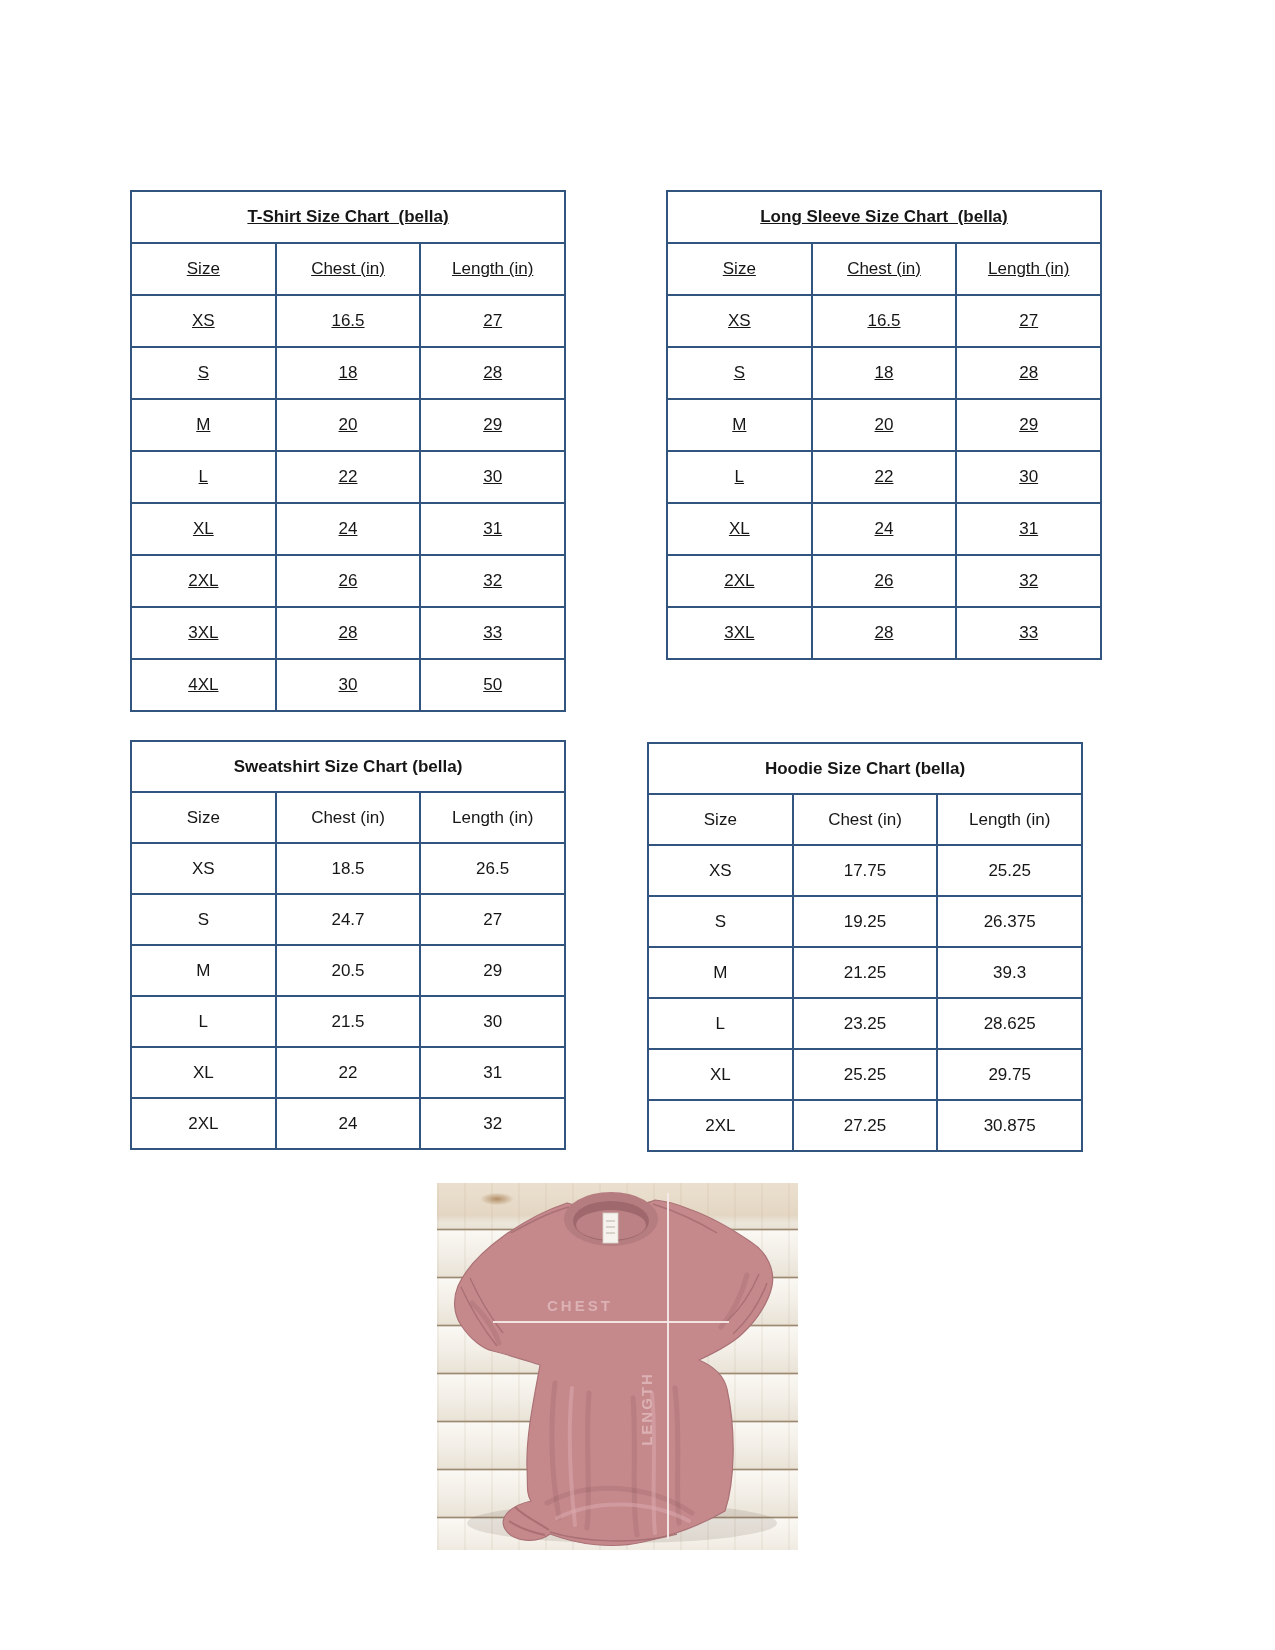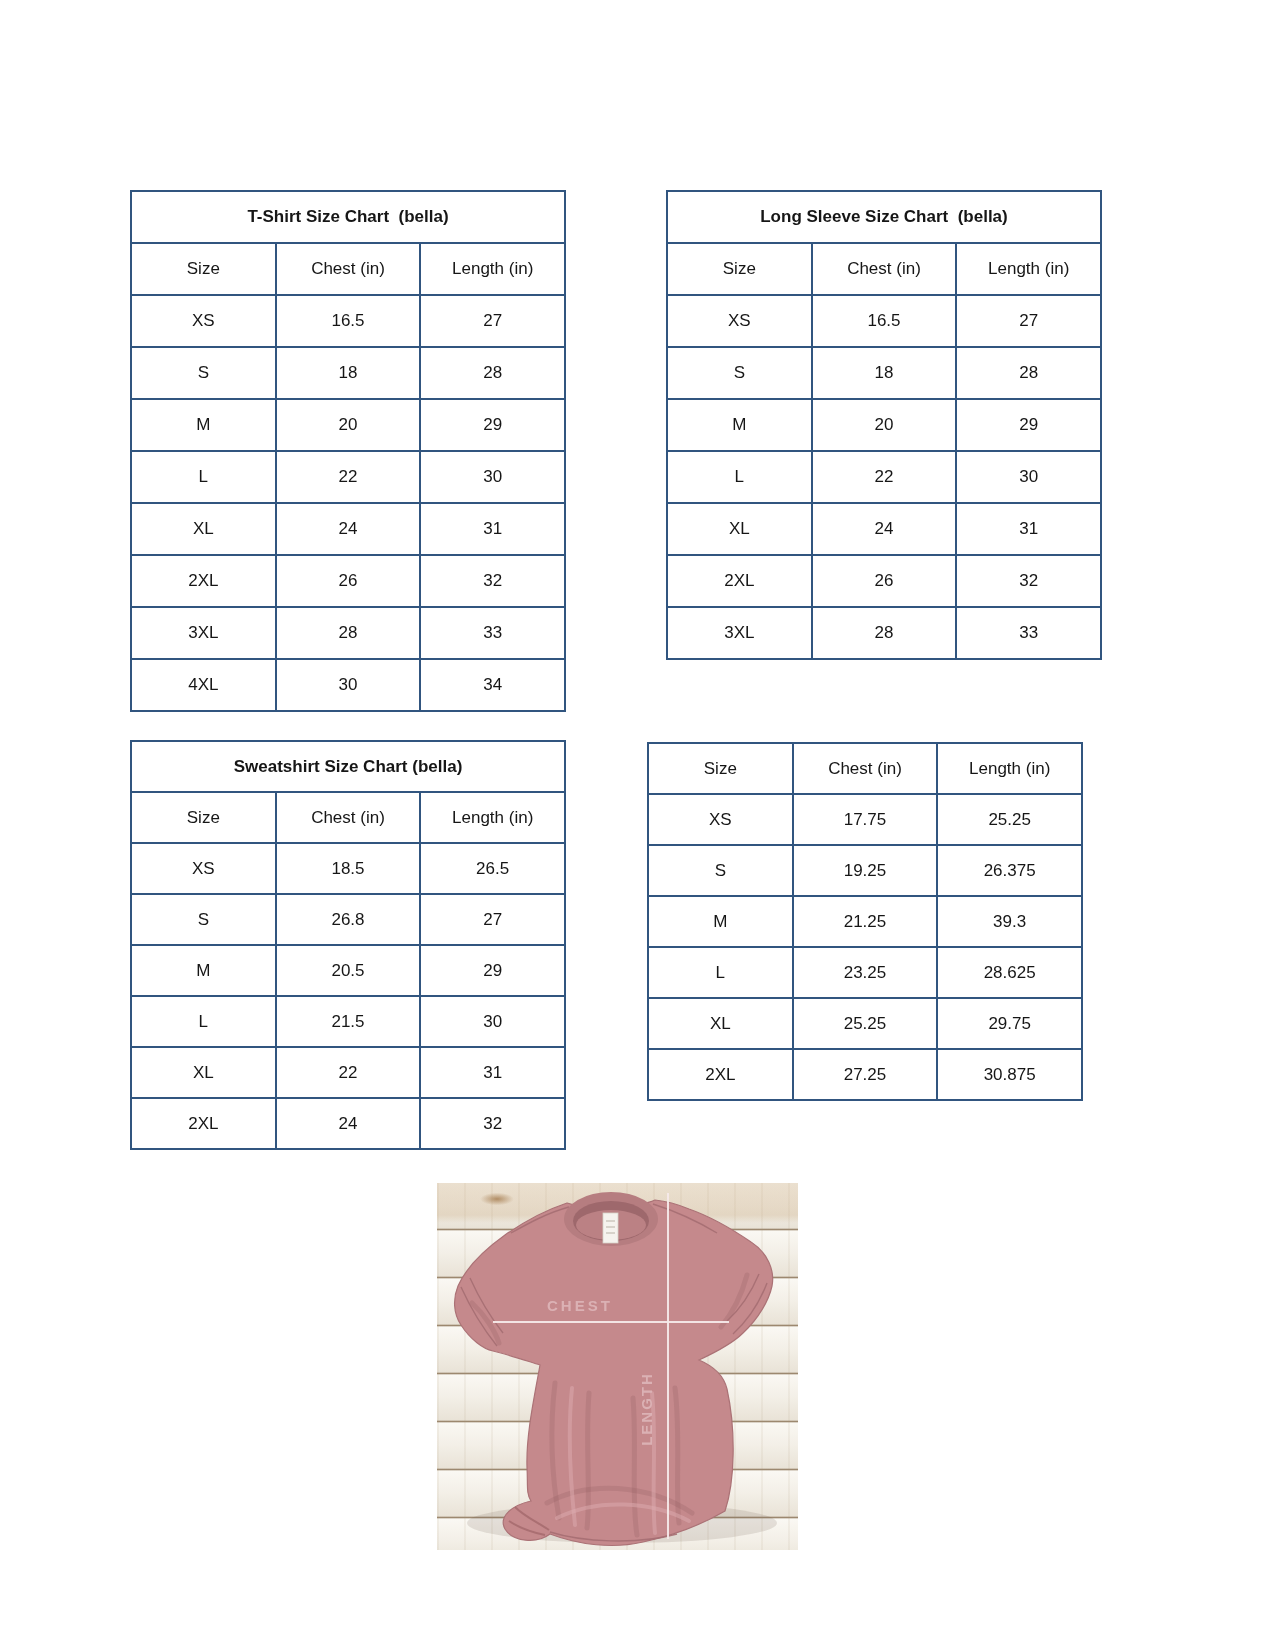"T-Shirt Size Chart (bella)" .rows-tall td { text-decoration: none -> underline }
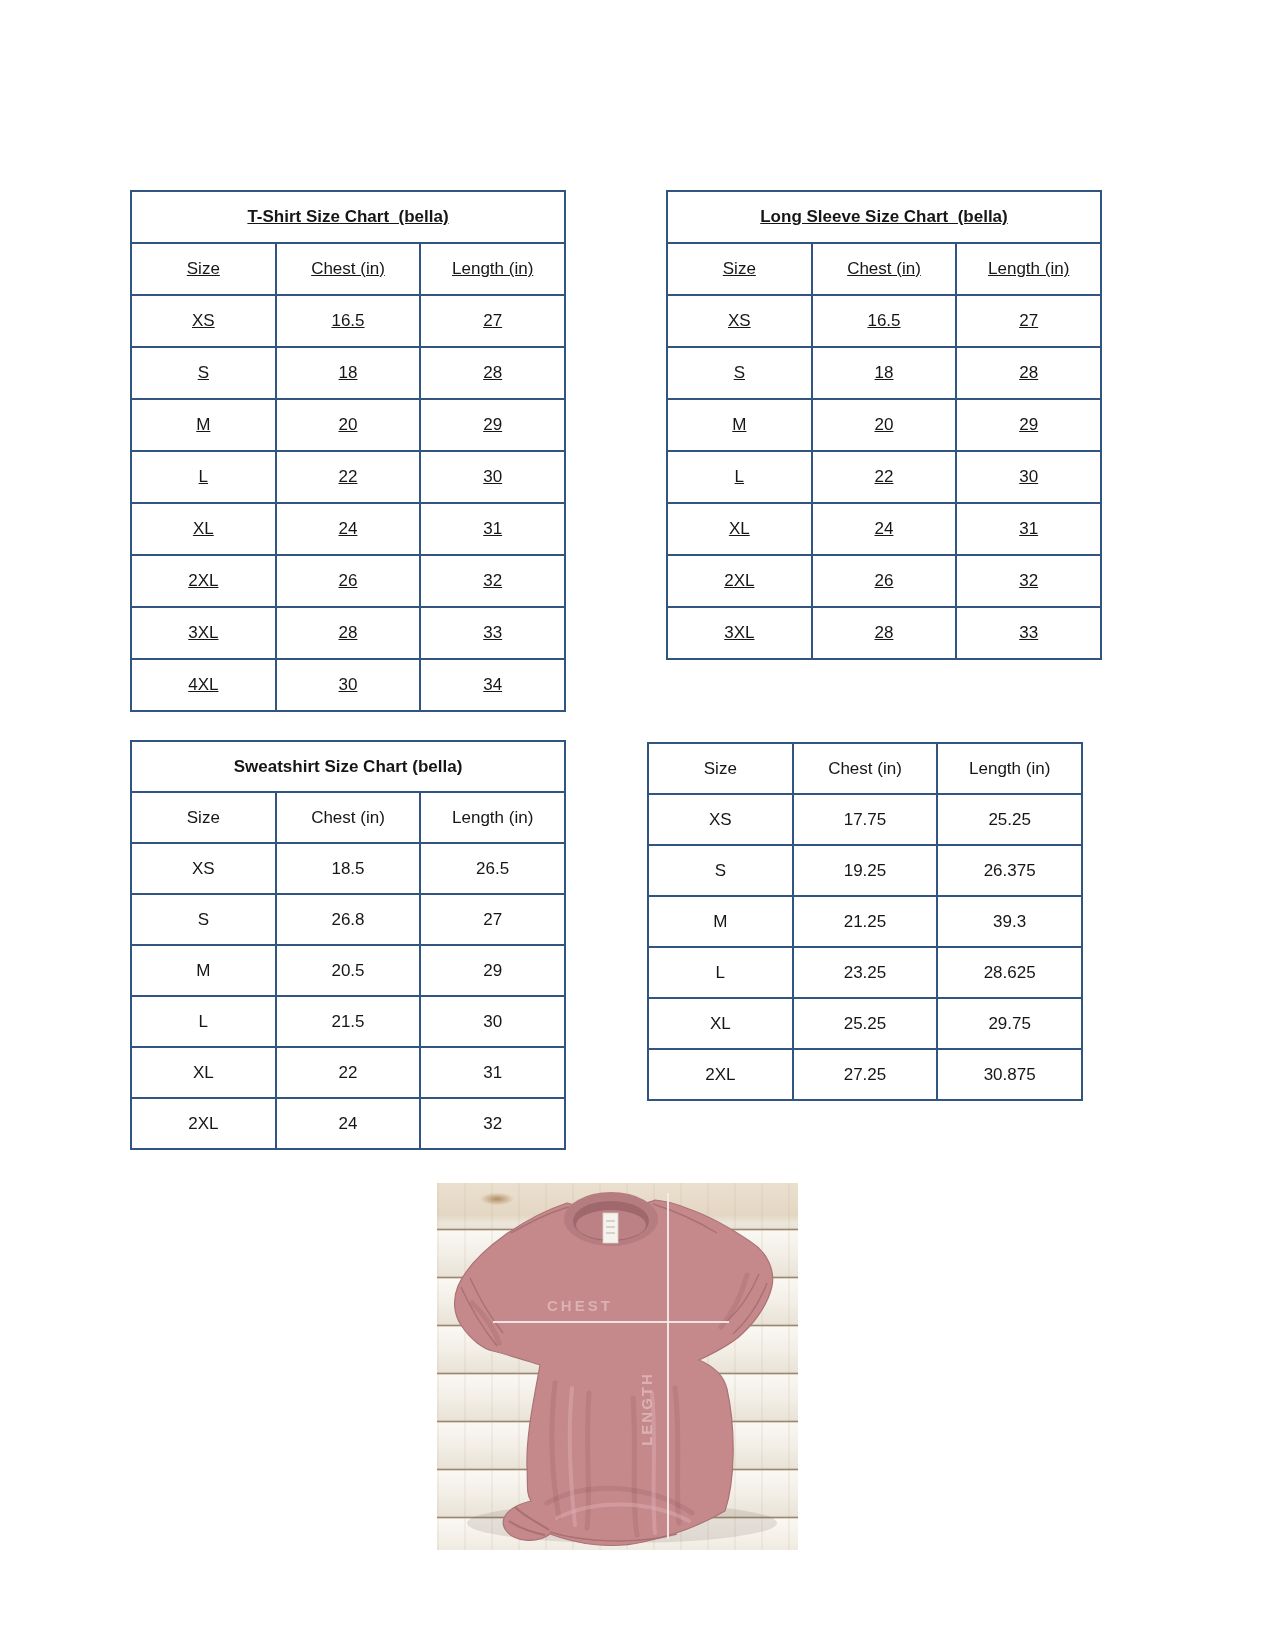"34" td.data-cell { text: 34 -> 50 }
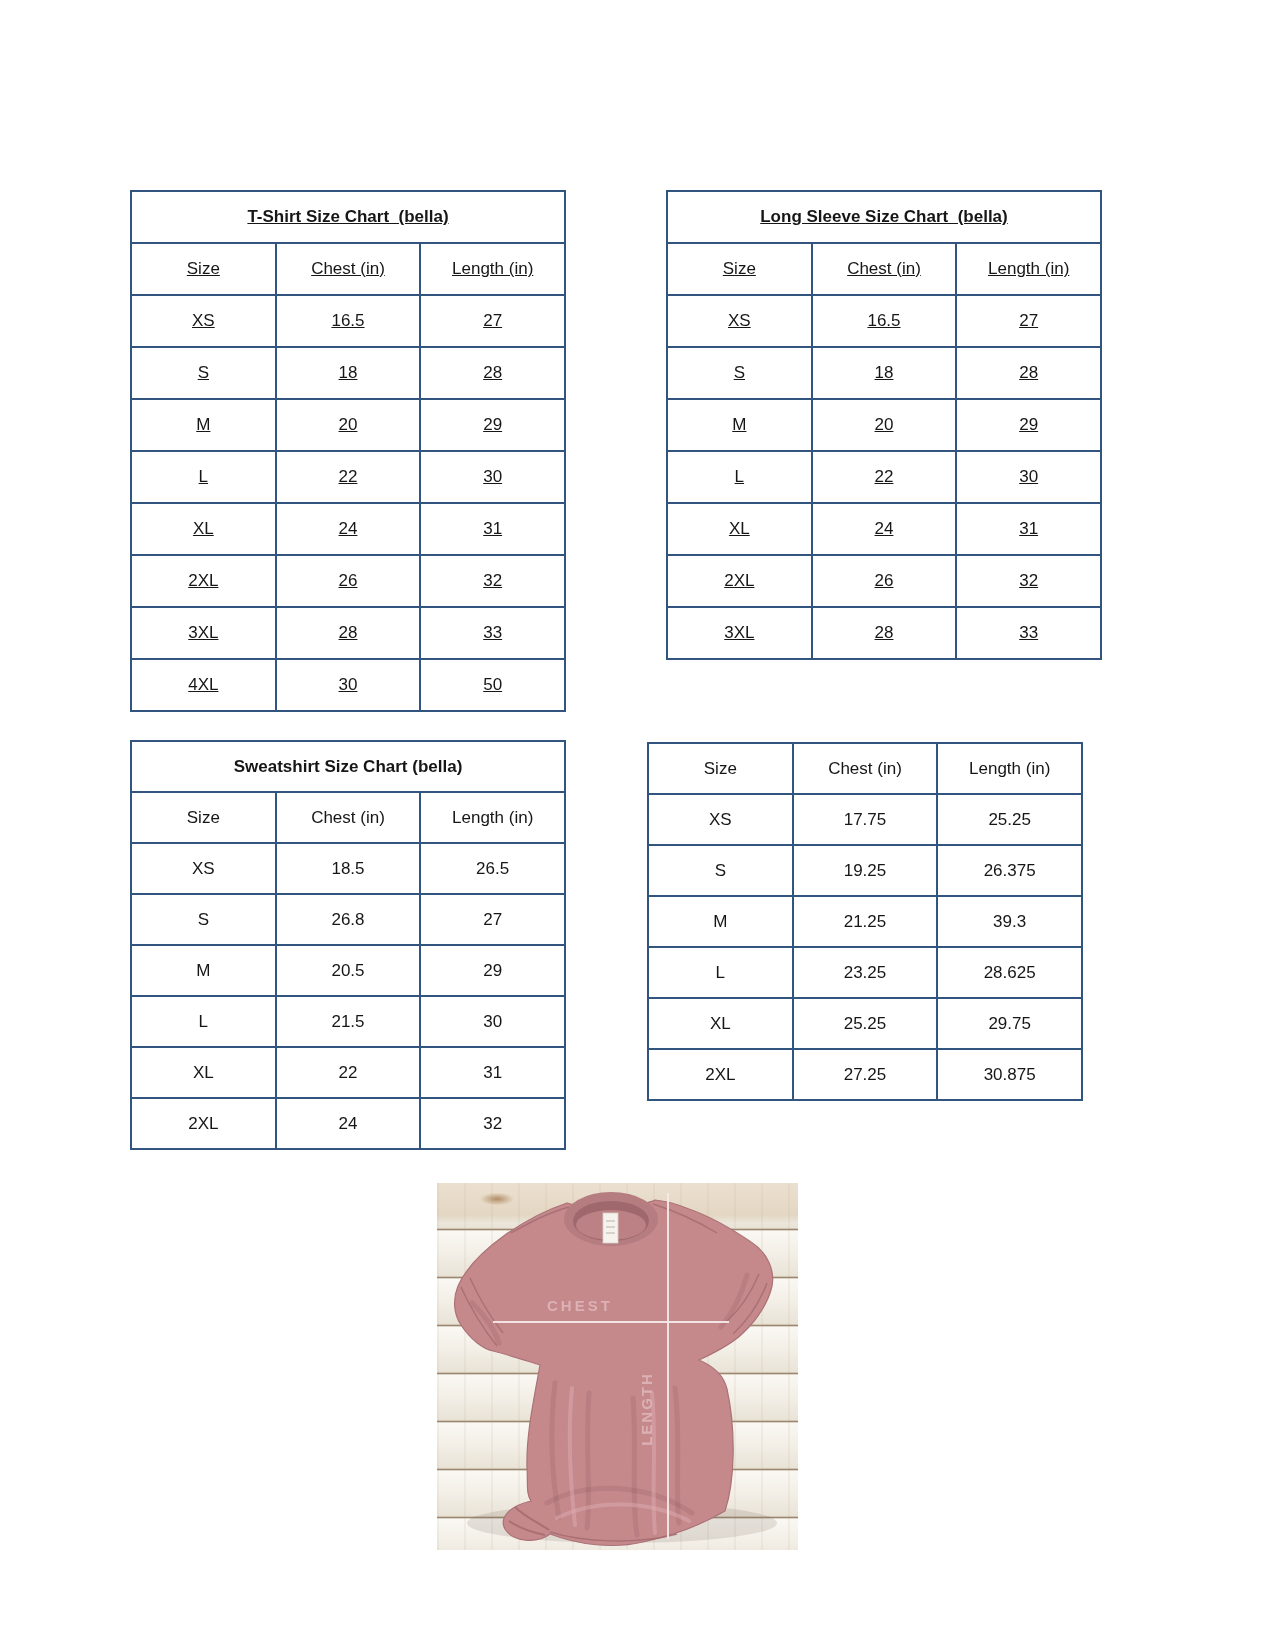"Hoodie Size Chart (bella)" tr { html: none -> <tr> <td>Hoodie Size Chart (bella)</td> </tr> }
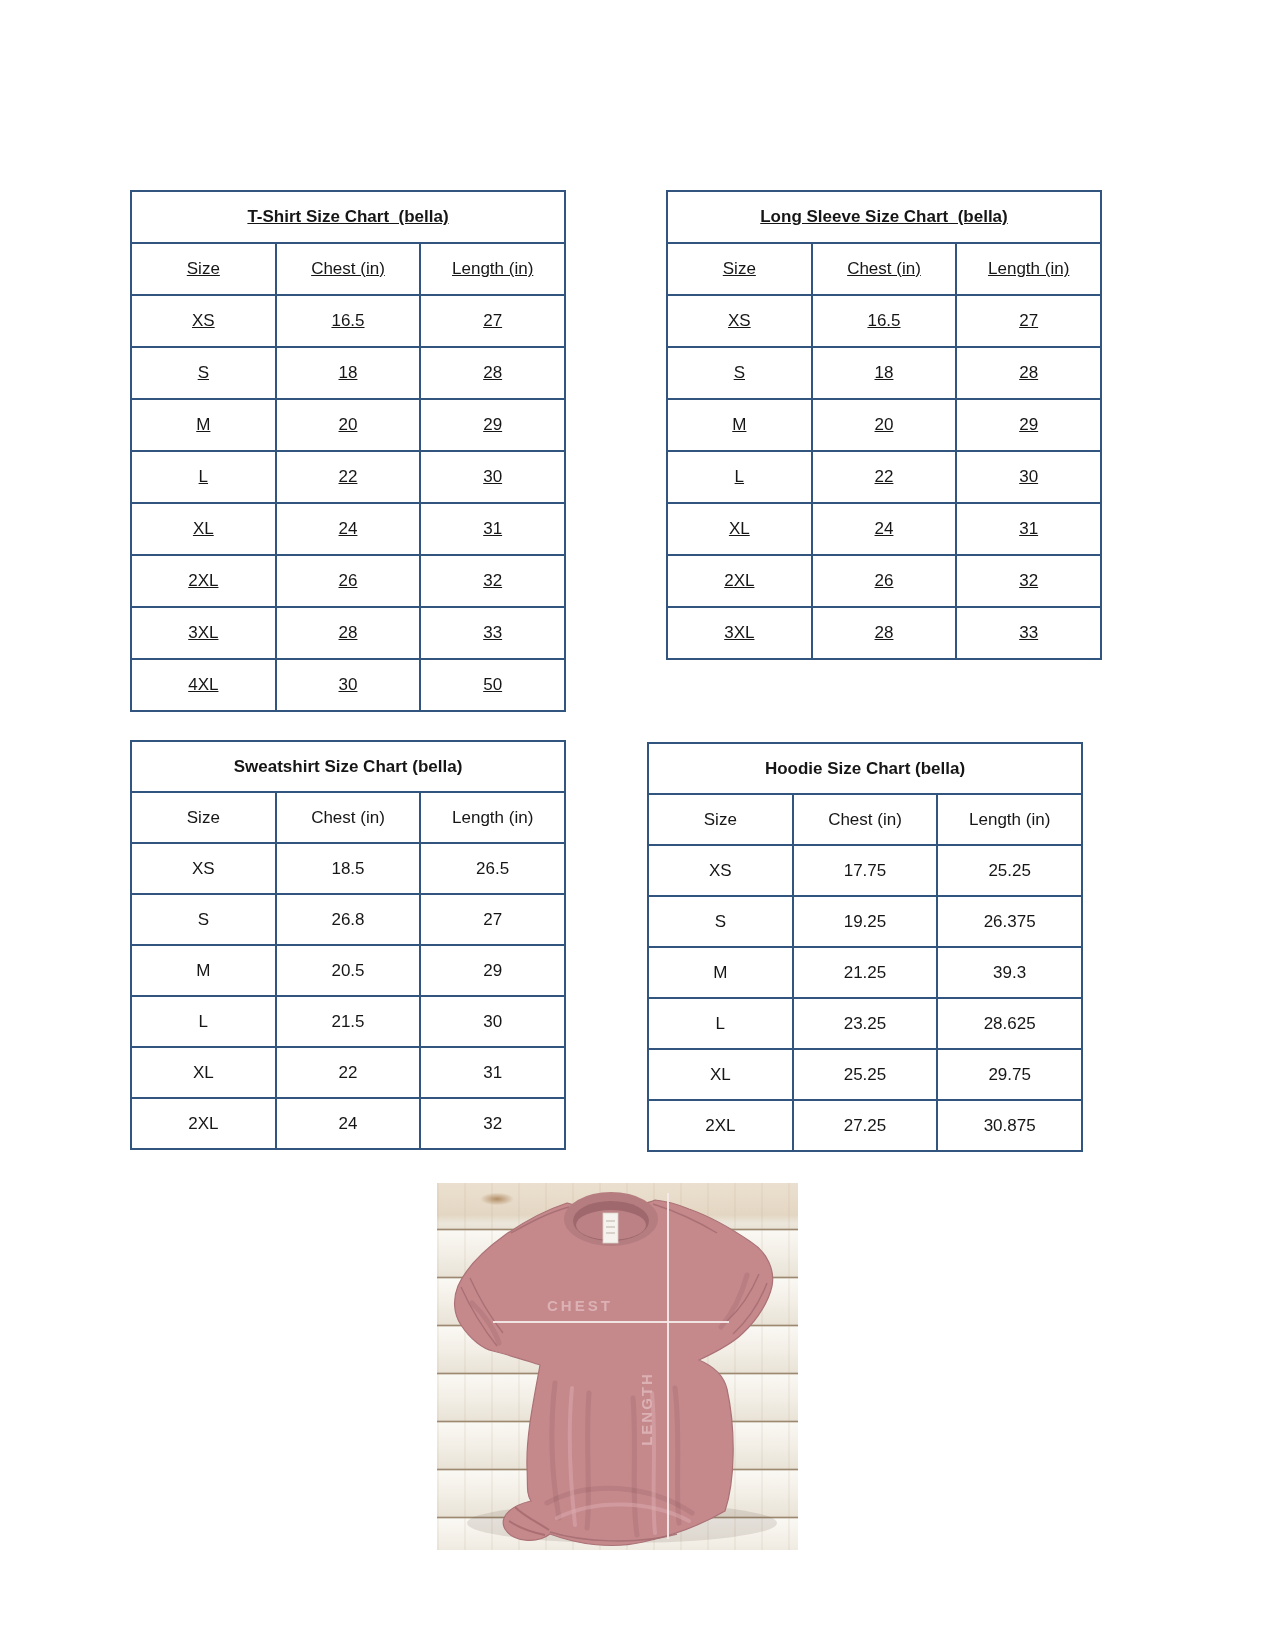"26.8" td.data-cell { text: 26.8 -> 24.7 }
